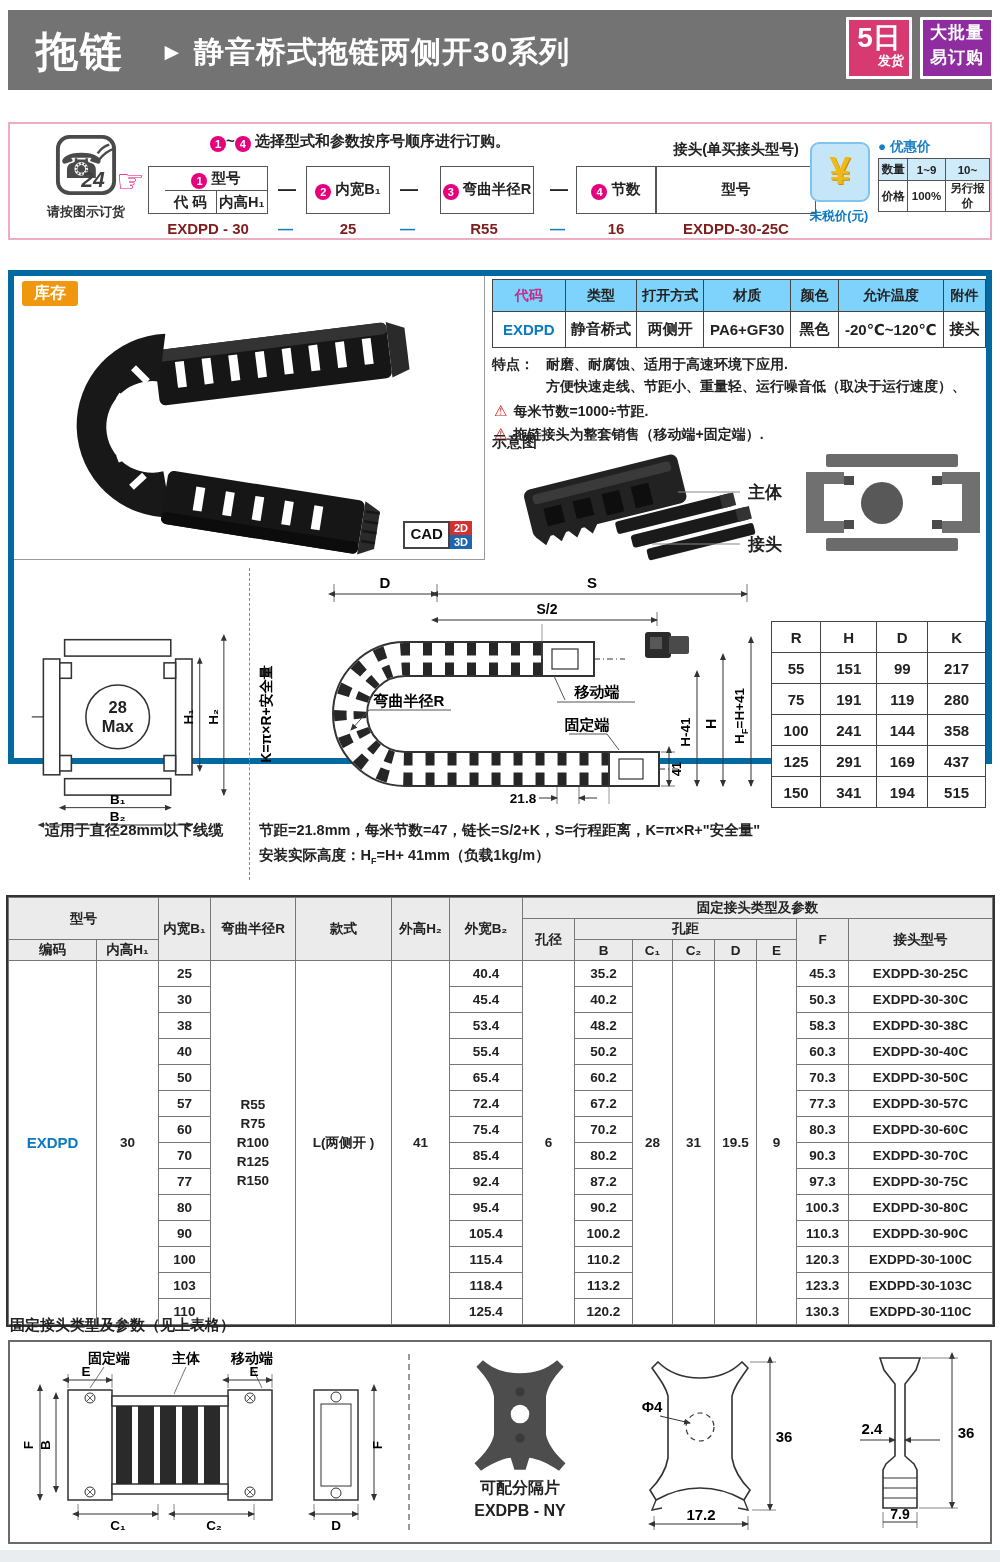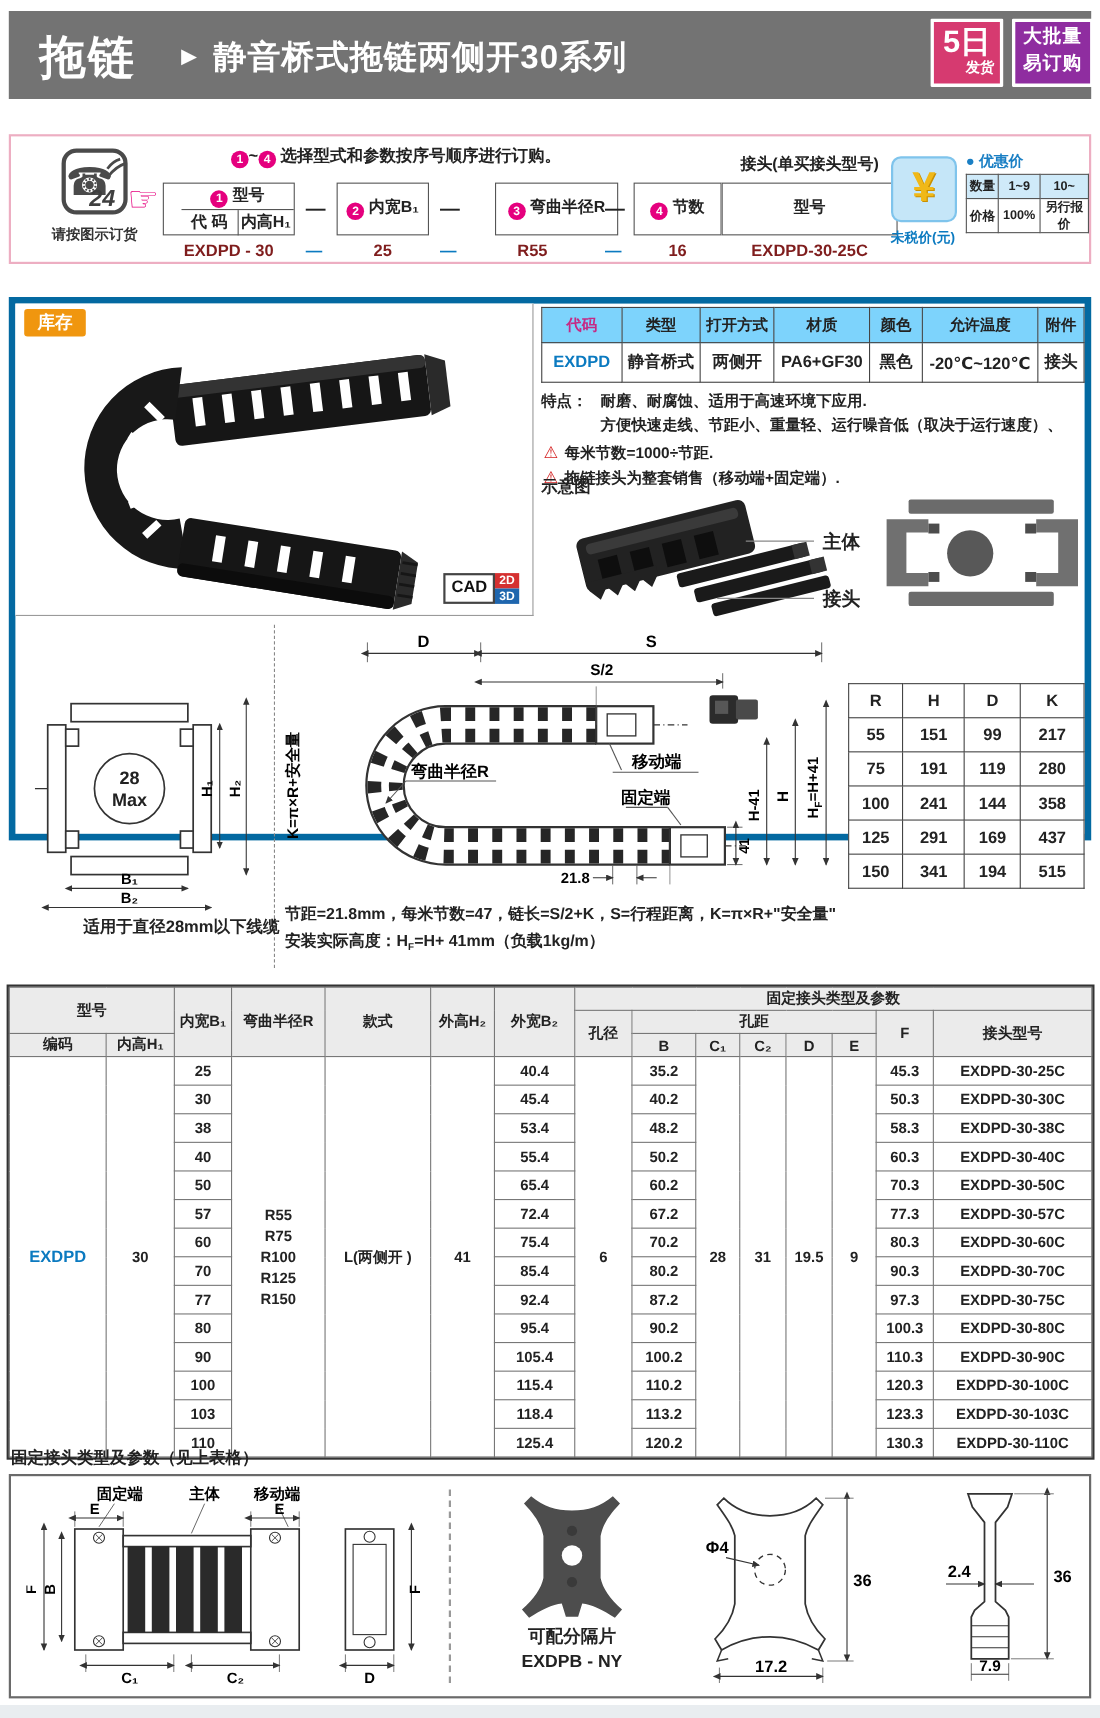"3 弯曲半径R" div.stepbox { left: 440px -> 430px; width: 112px -> 94px }
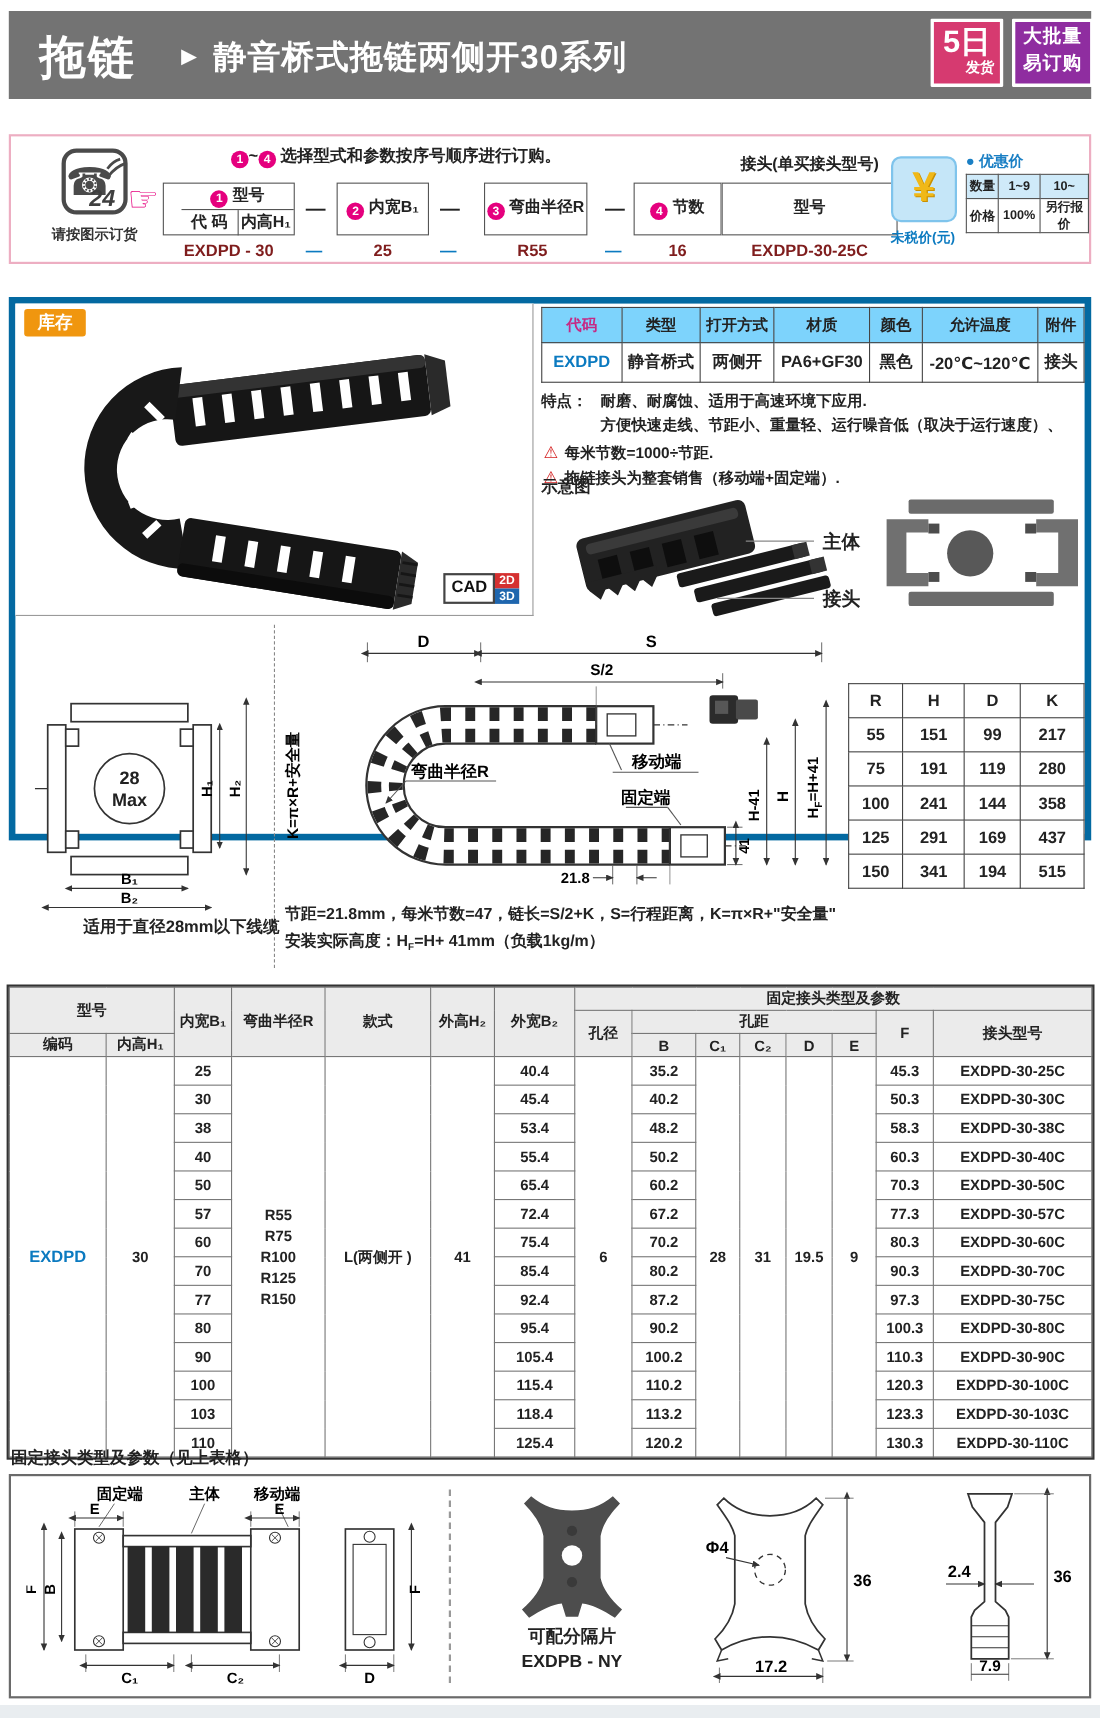"适用于直径28mm以下线缆" .cs-caption { margin-top: 12px -> none; text-align: right -> center }
